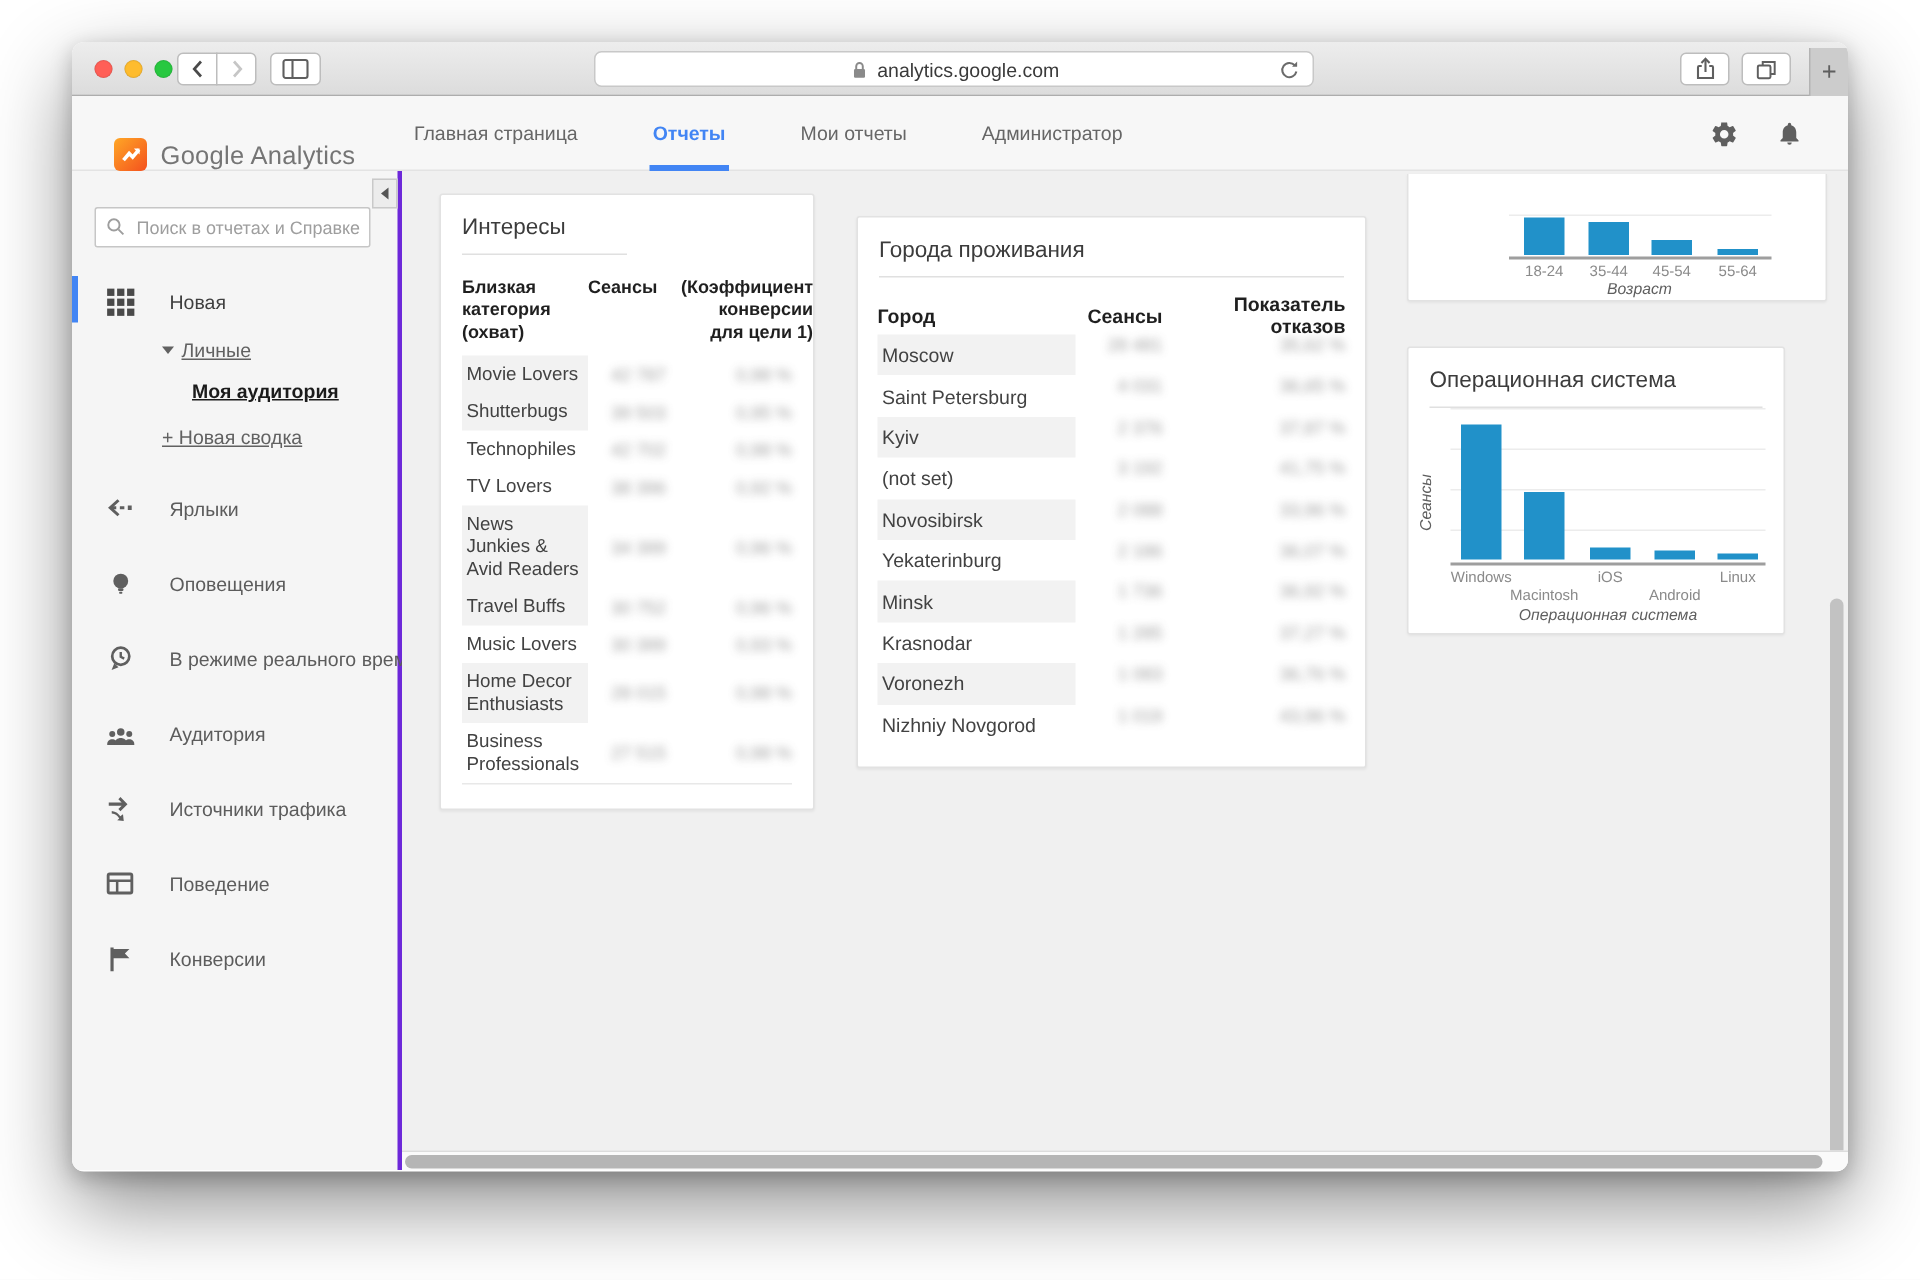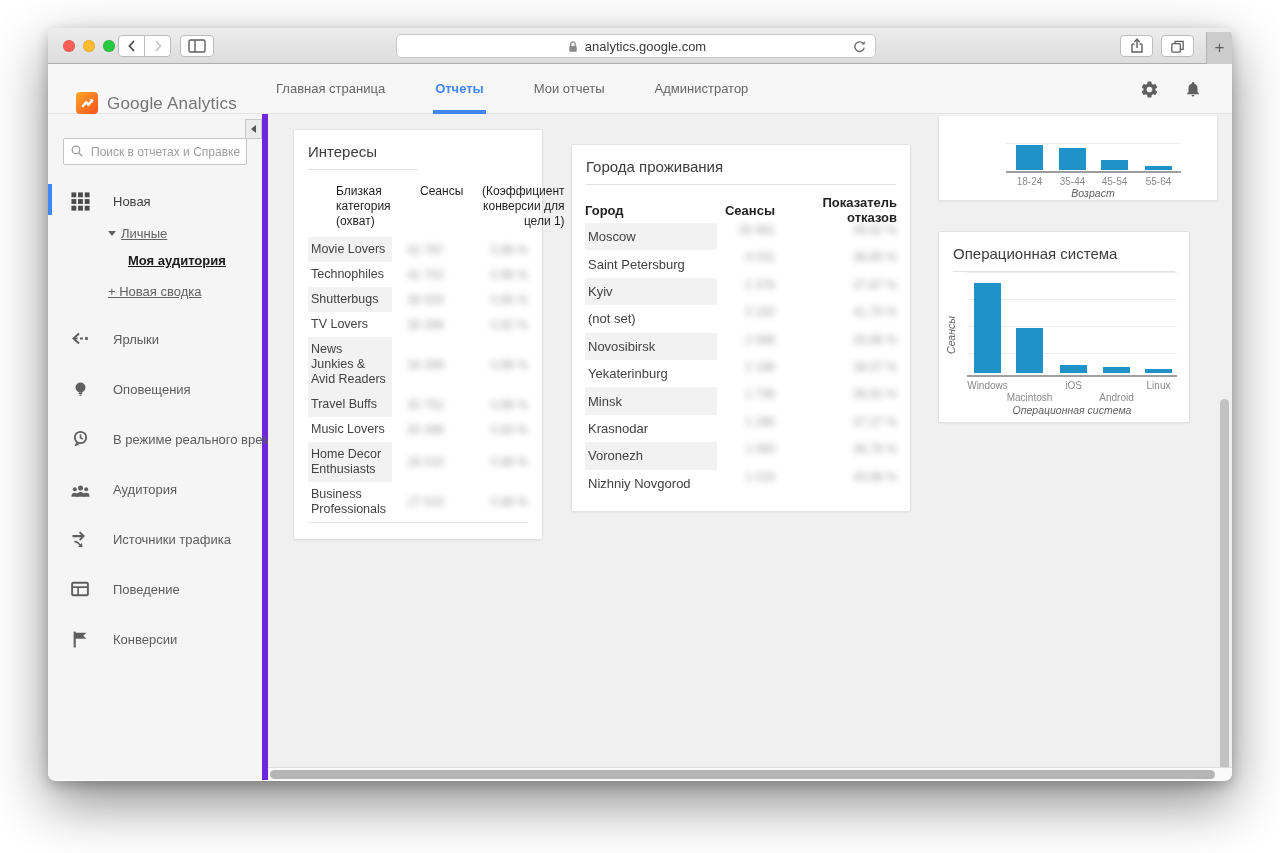"Поиск в отчетах и Справке" .sidebar { border-right: 6px solid #6d28d9 -> 3px solid #6d28d9 }
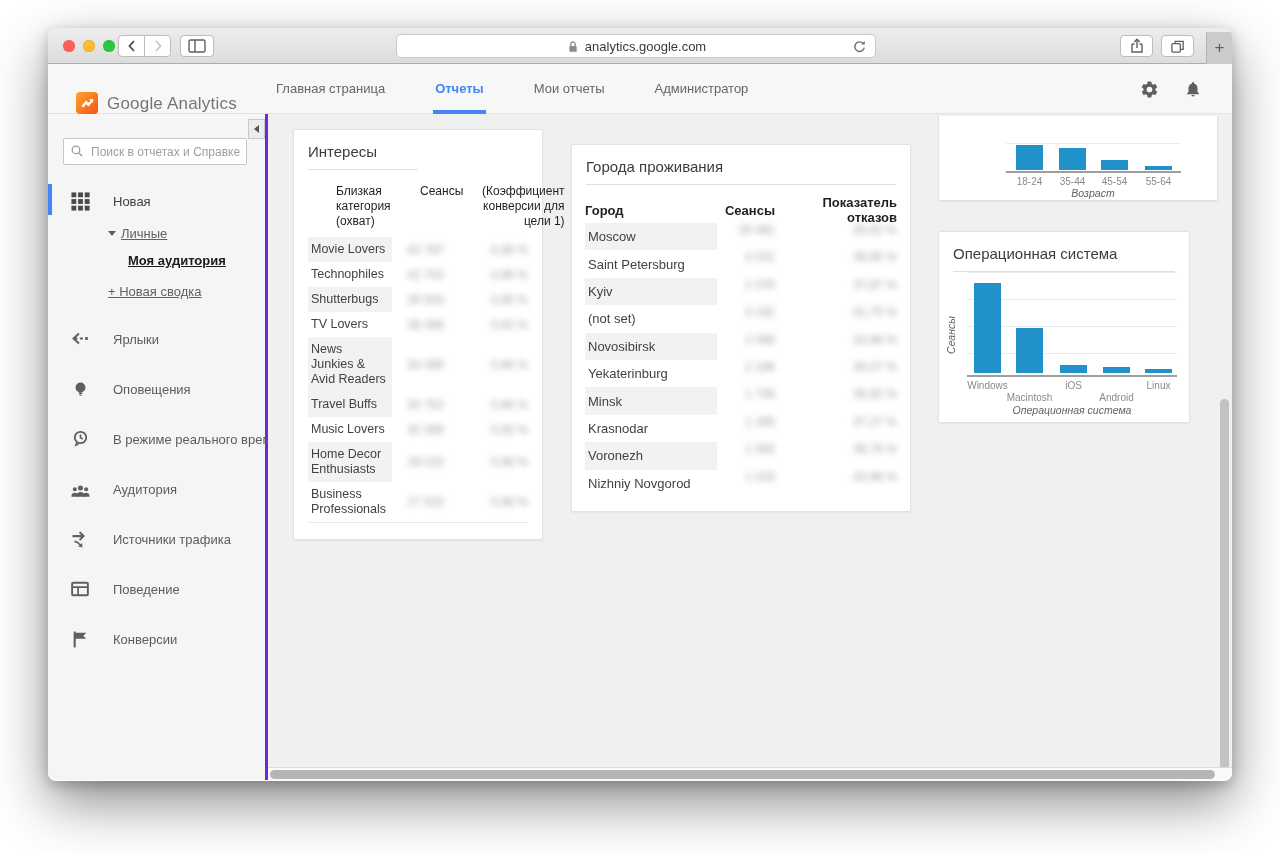"Близкая категория (охват)" .ihead { font-weight: normal -> bold; margin-left: 28px -> none }
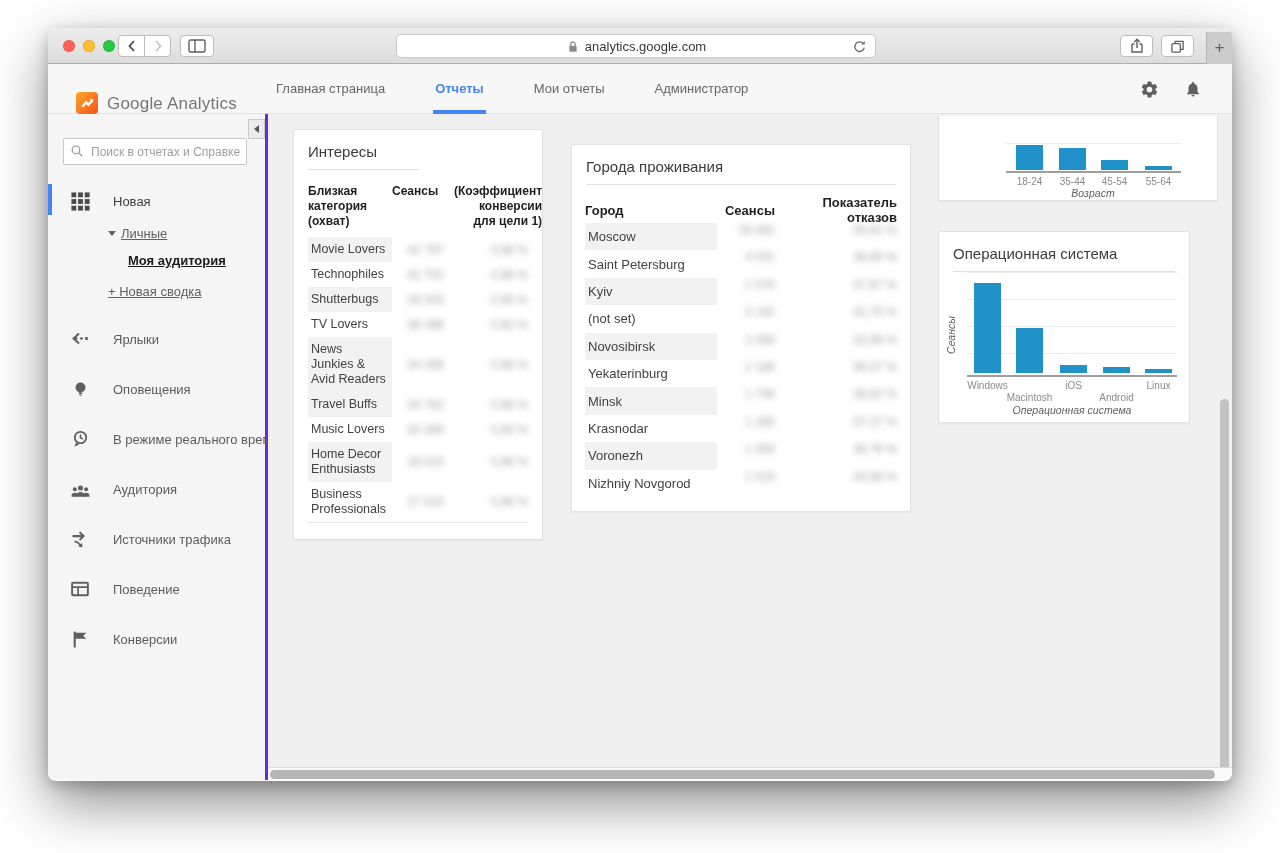"Technophiles" div.irow { order: before "Shutterbugs" -> after "Shutterbugs" }
